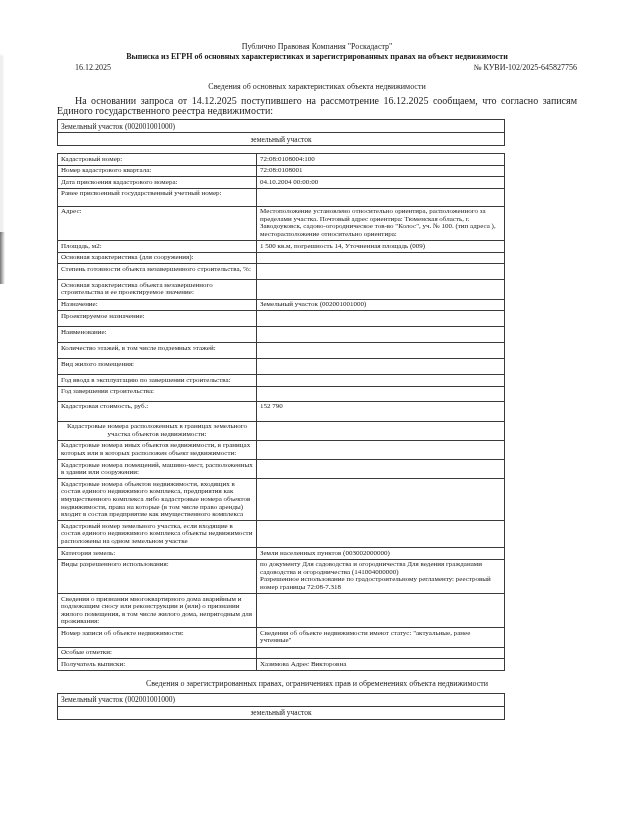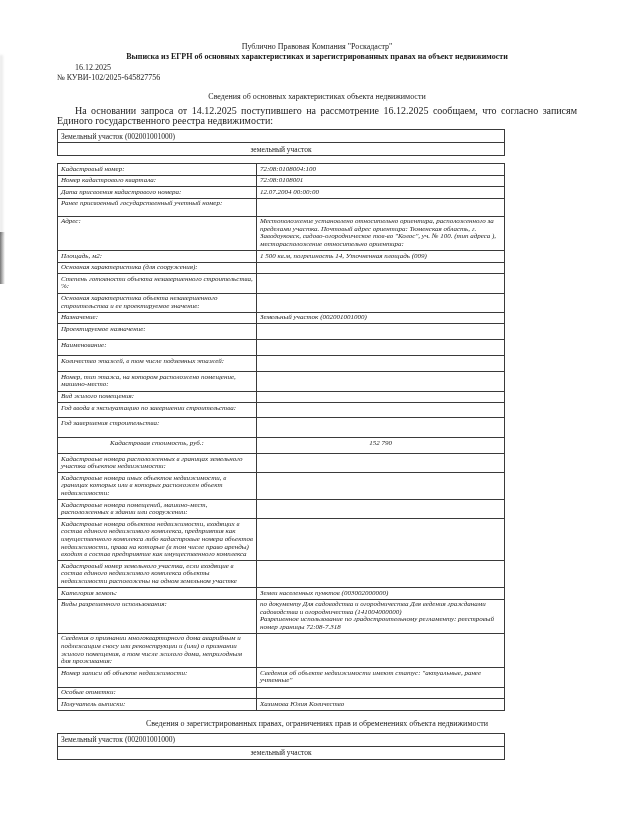"16.12.2025" .date-row { flex-direction: column -> none }
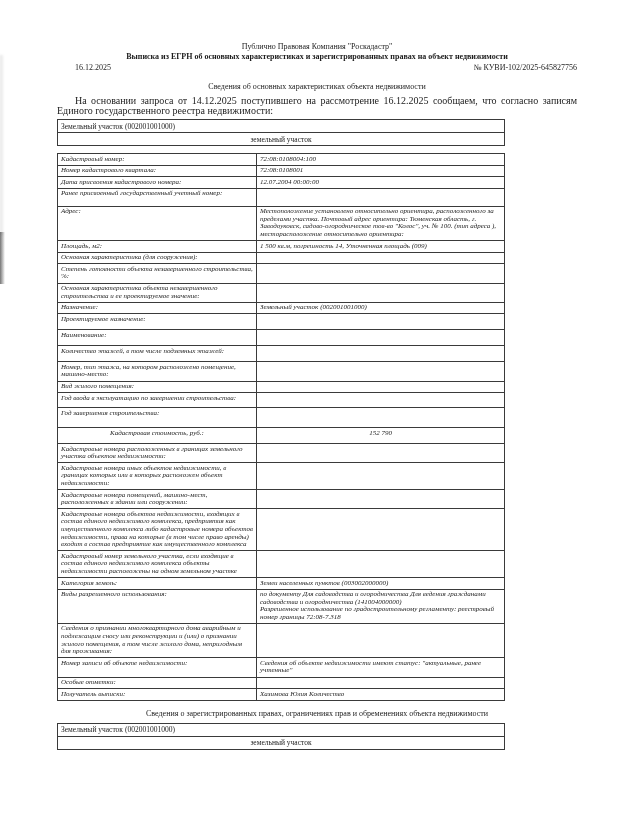"Кадастровый номер:" .main-table { font-style: italic -> none }
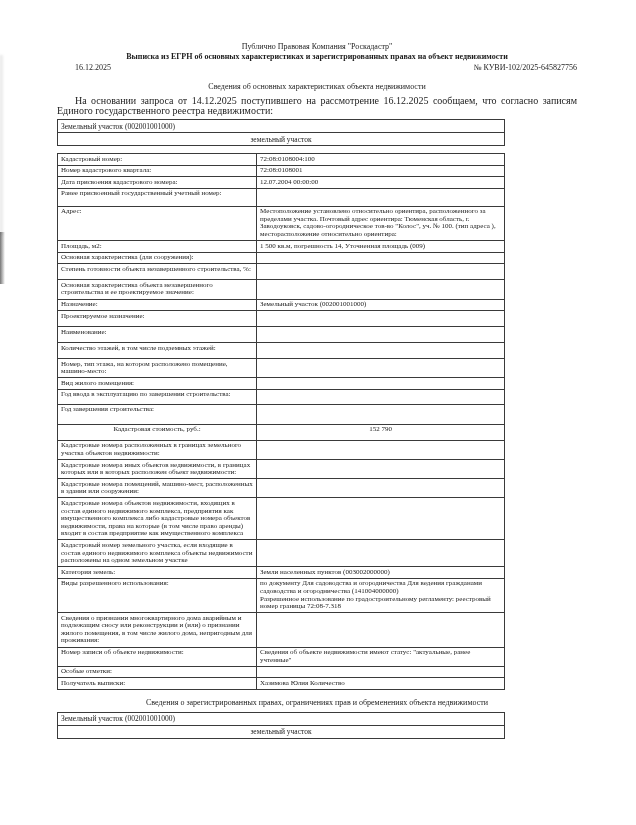"12.07.2004 00:00:00" td.val { text: 12.07.2004 -> 04.10.2004 }
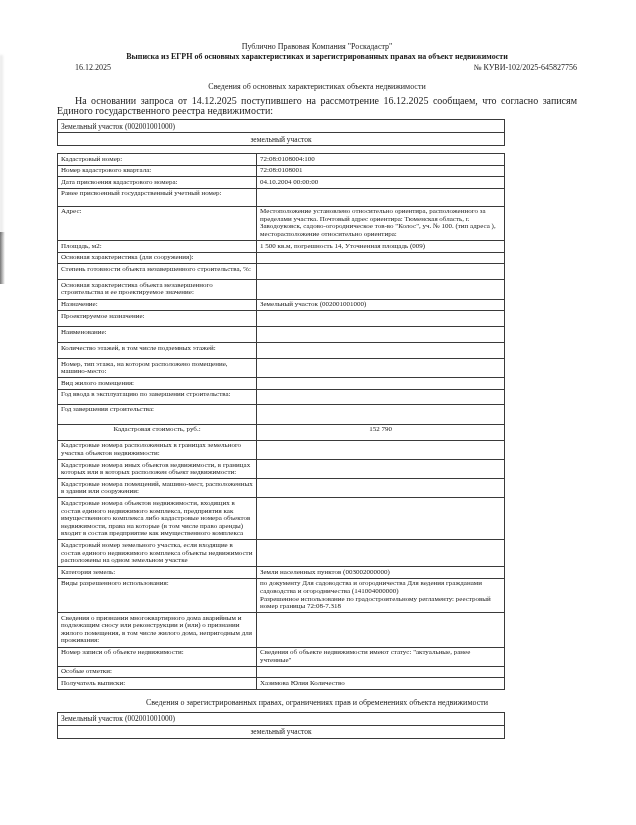"Номер, тип этажа, на котором" tr { html: <tr> <td>Номер, тип этажа, на котором расположено помещение, машино-место:</td> <td></td> </tr> -> none }
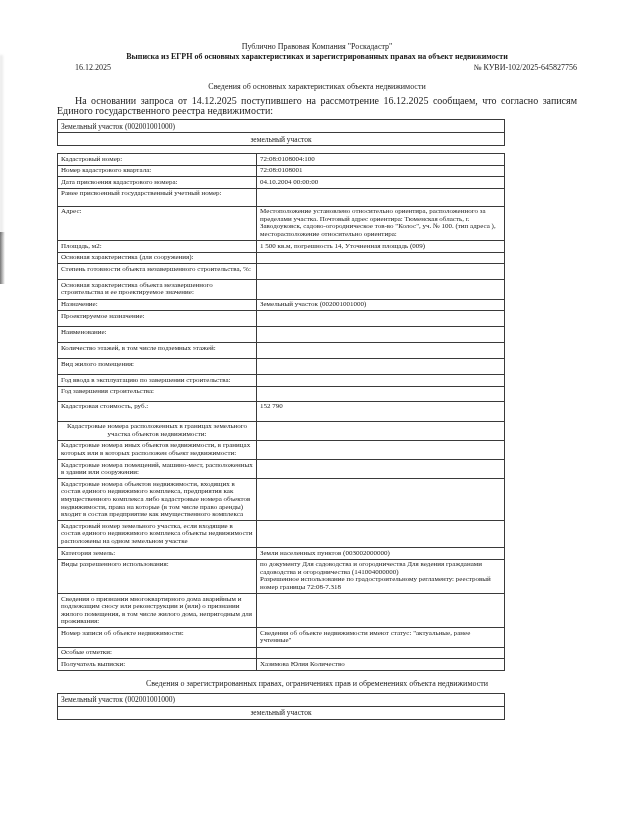"Хазимова Юлия Количество" td.val { text: Юлия Количество -> Адрес Викторовна }
